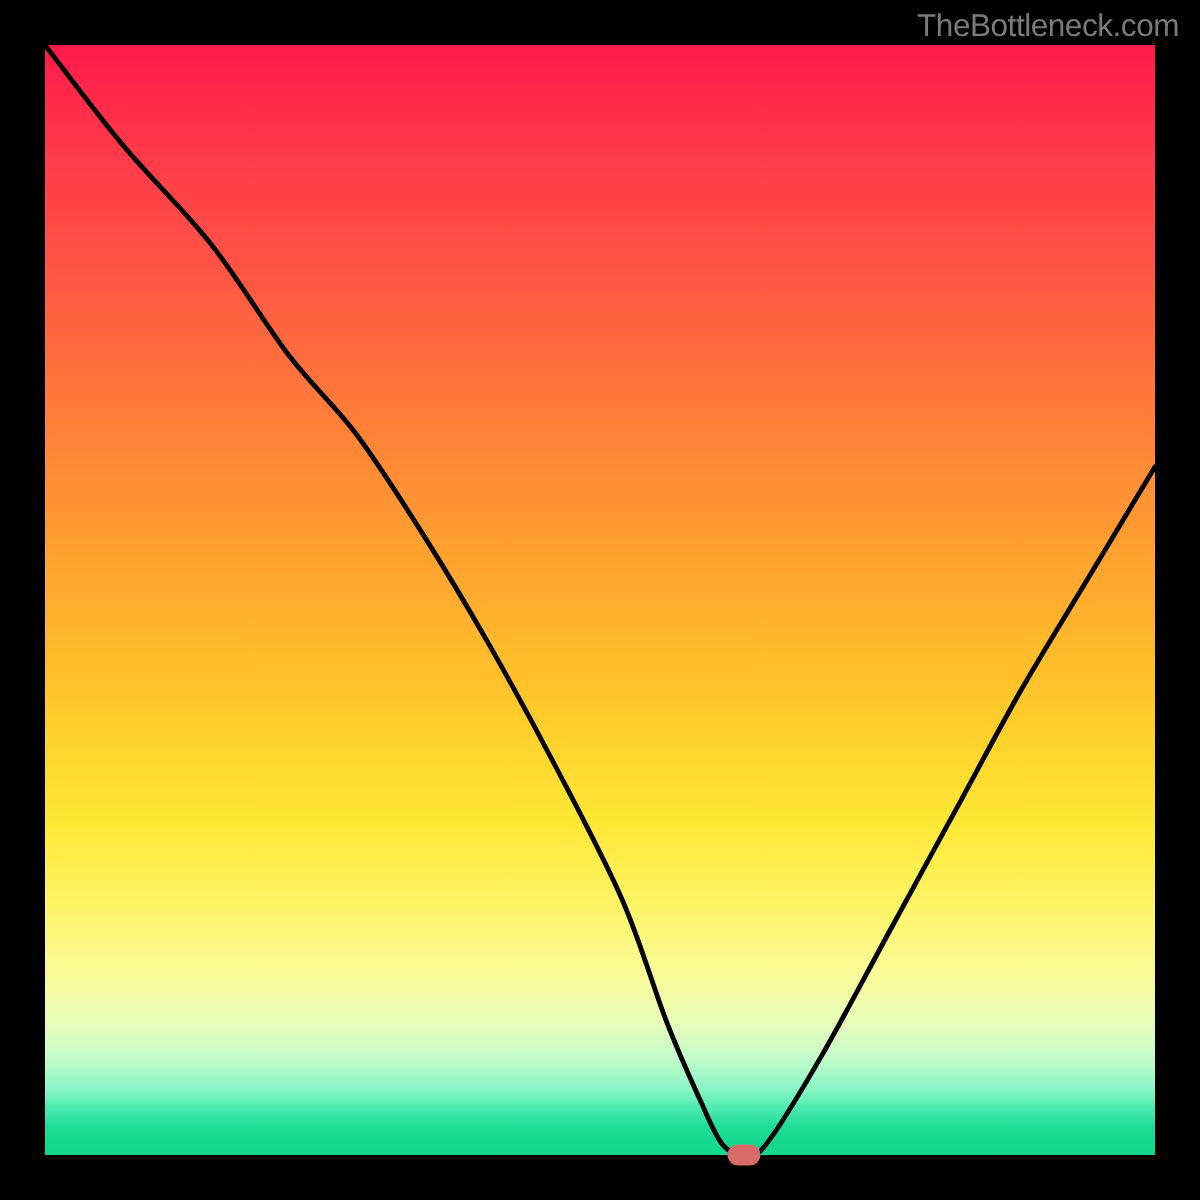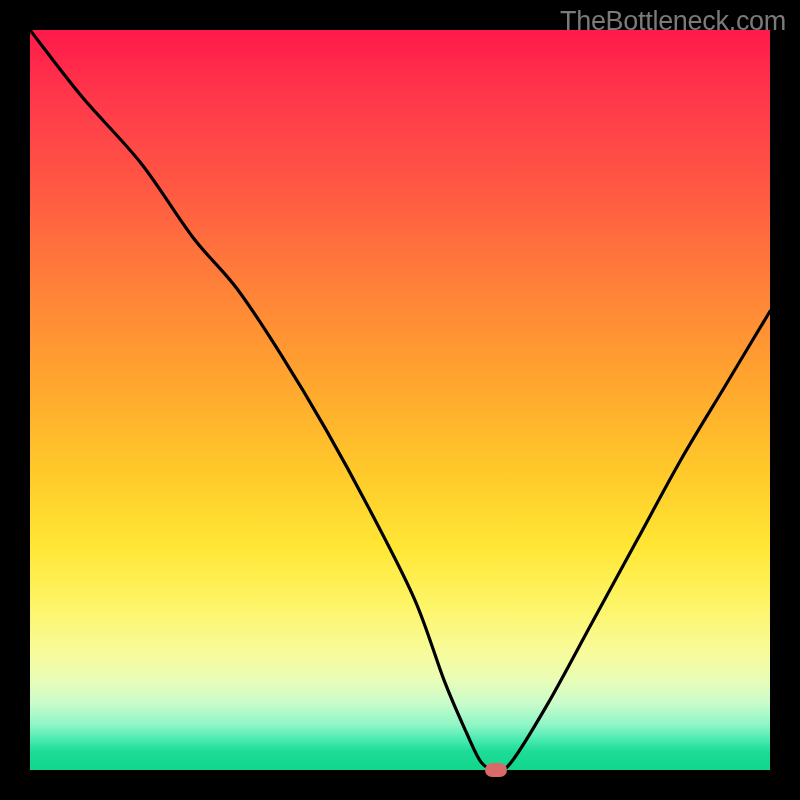"TheBottleneck.com" .watermark { font-size: 27px -> 21px }
